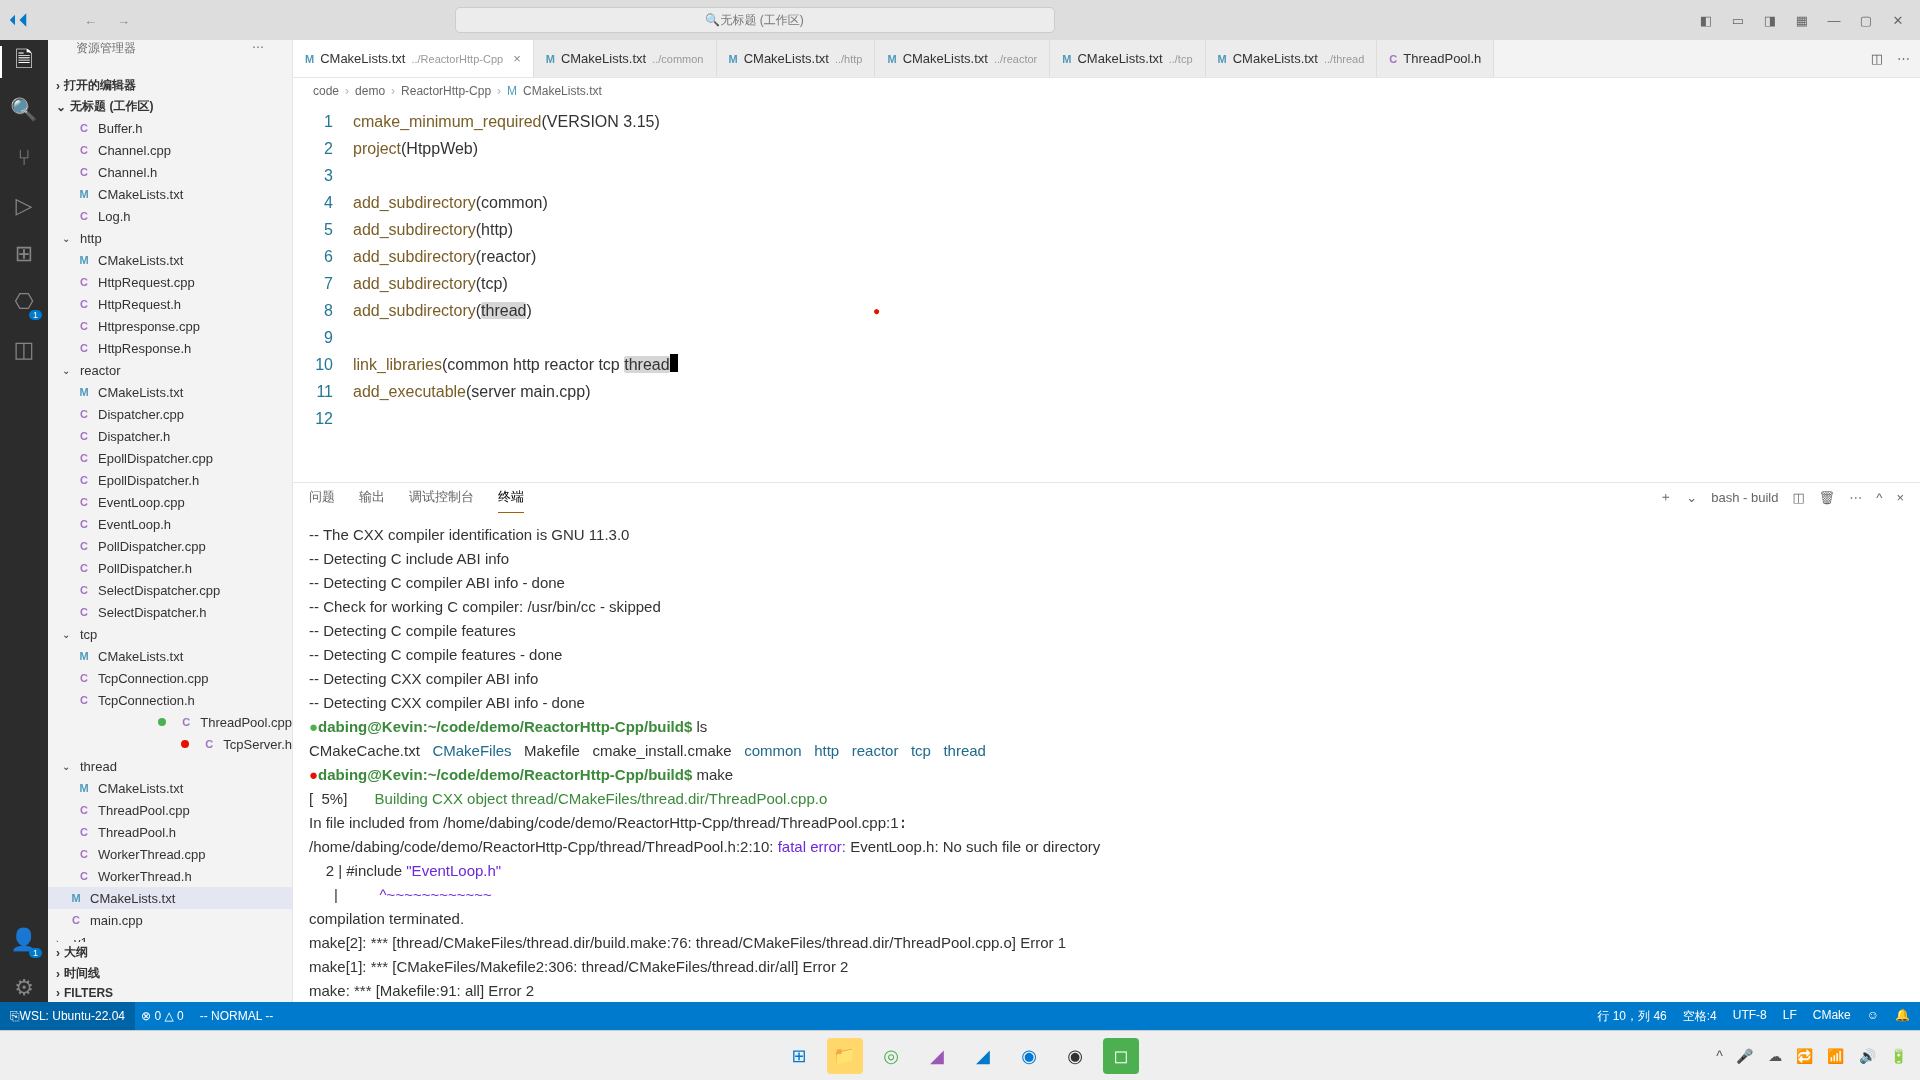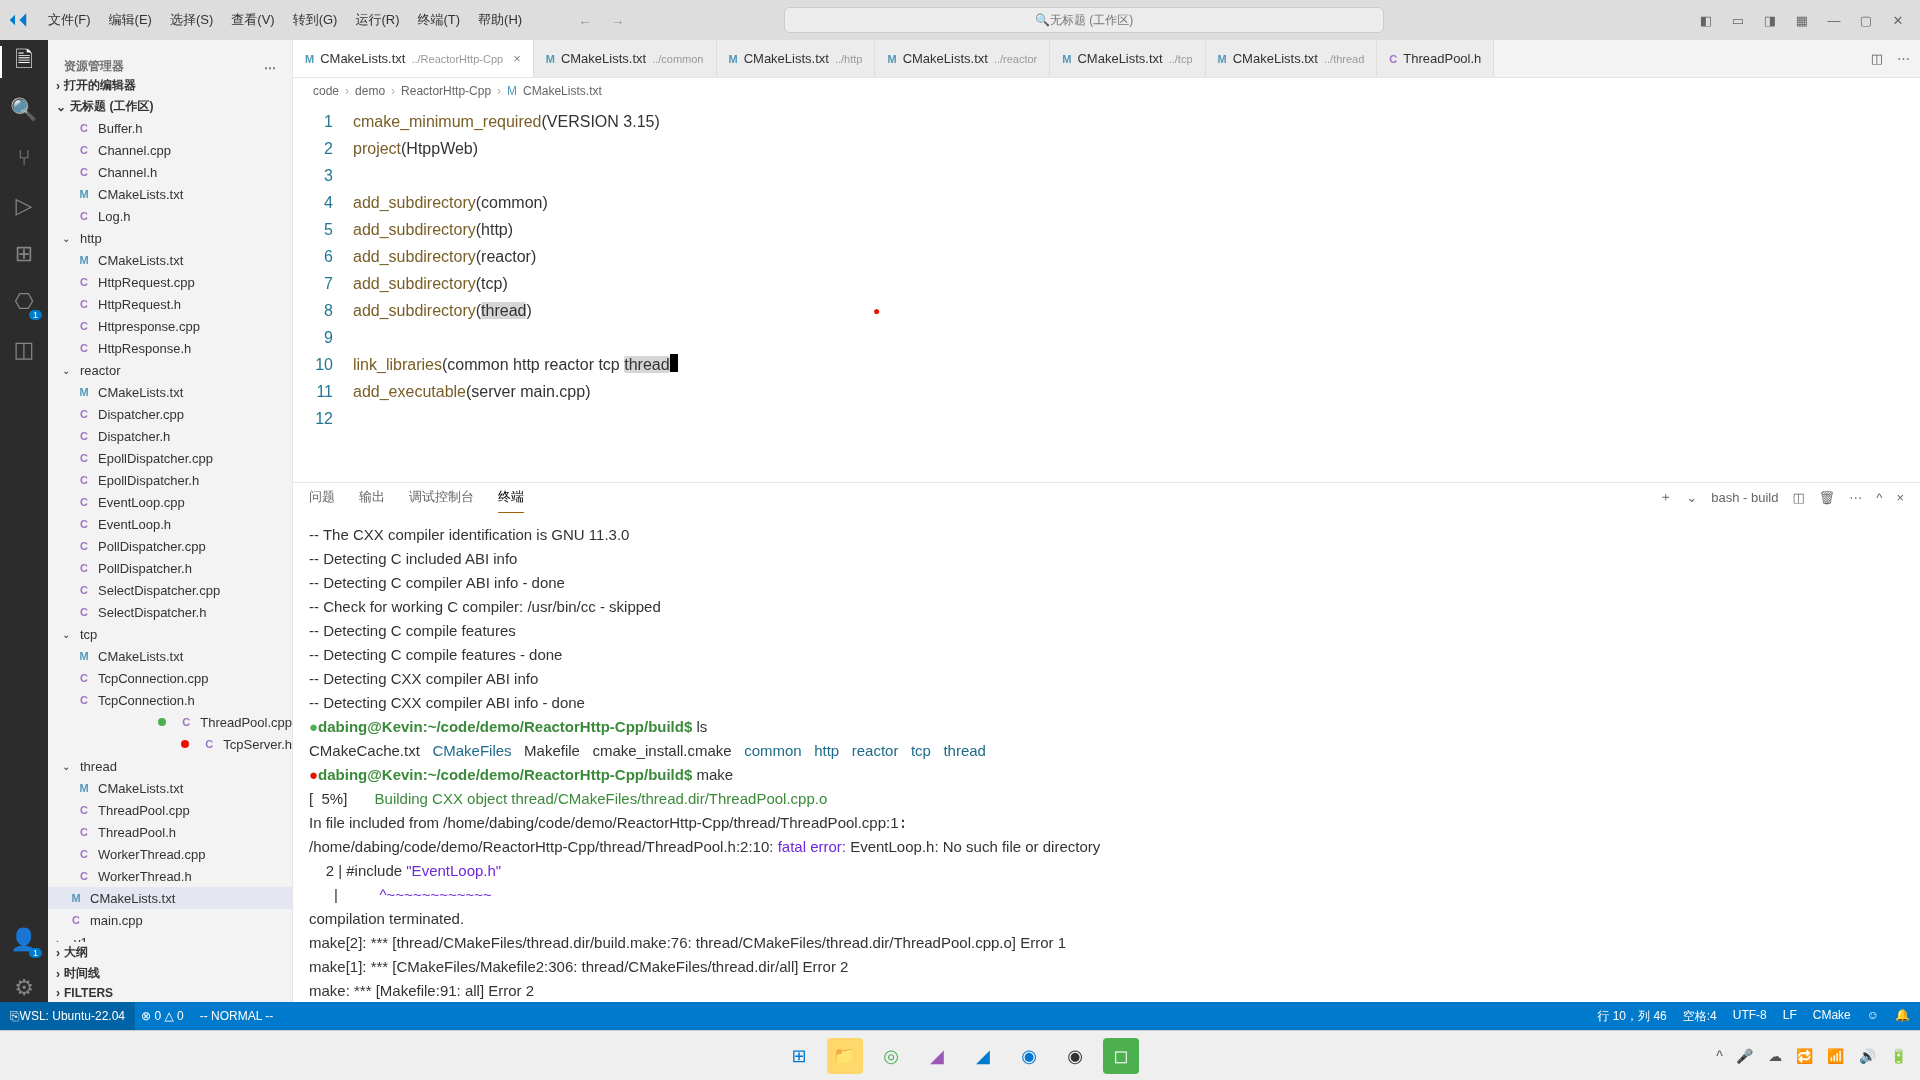"文件(F)" div.menu { html: <div> <span>文件(F)</span> <span>编辑(E)</span> <span>选择(S)</span> <span>查看(V)</span> <span>转到(G)</span> <span>运行(R)</span> <span>终端(T)</span> <span>帮助(H)</span> </div> -> none }
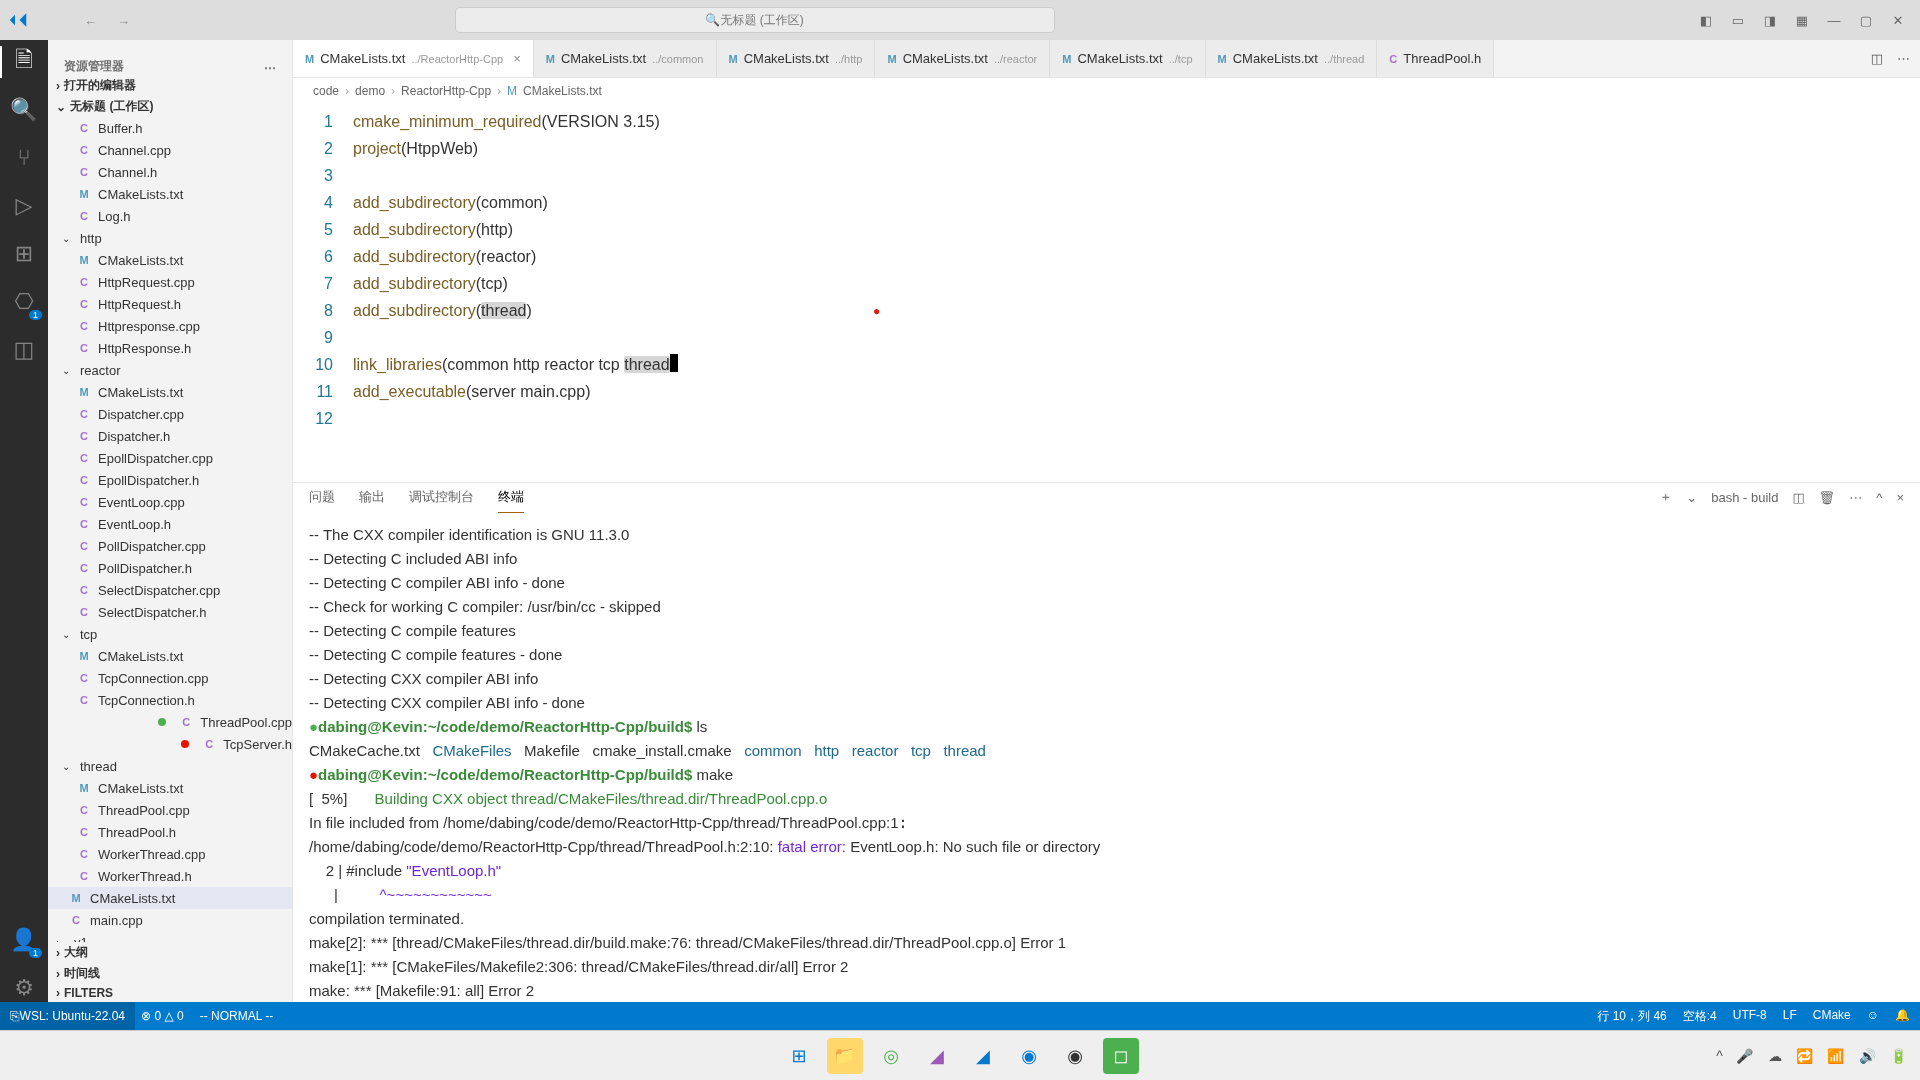"资源管理器" .sidebar .head { align-items: flex-end -> flex-start; font-weight: bold -> none; padding: 0 16px -> 0 28px }
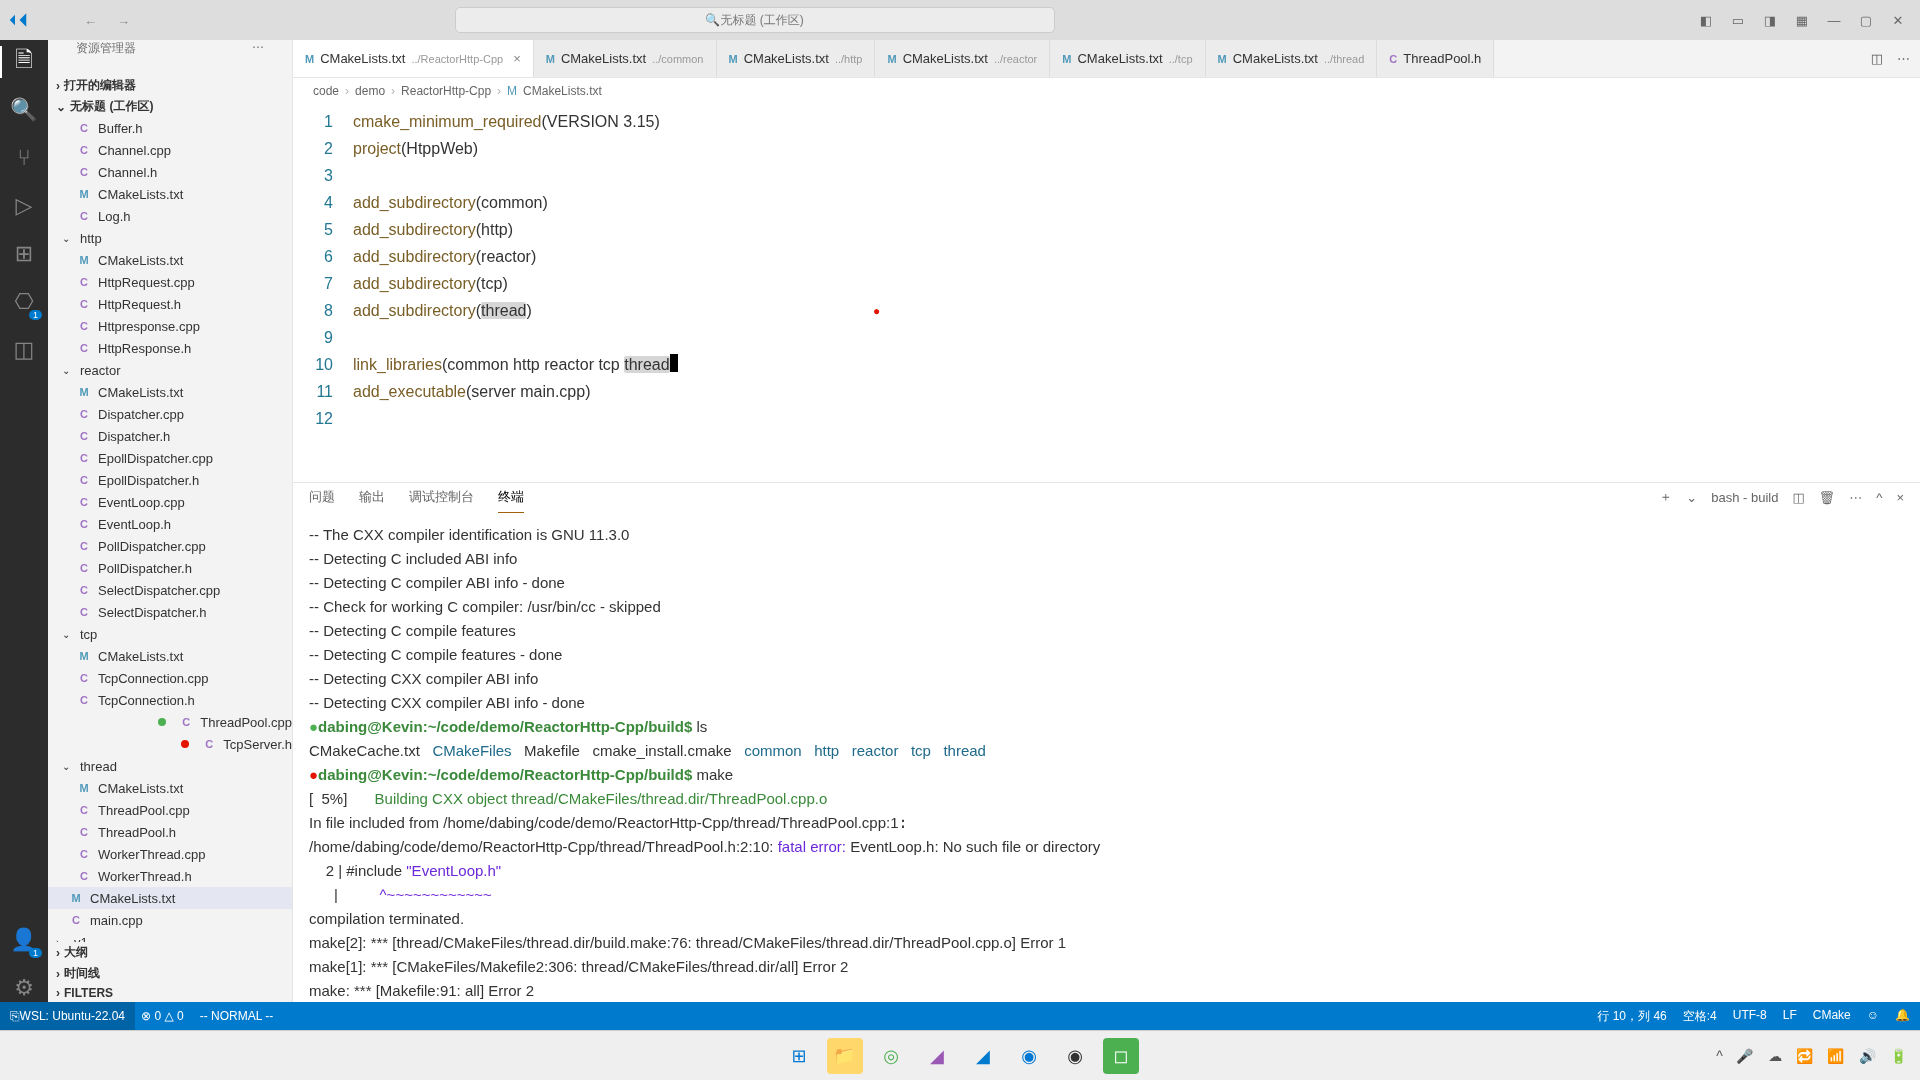"-- Detecting C included ABI" span { text: included -> include }
